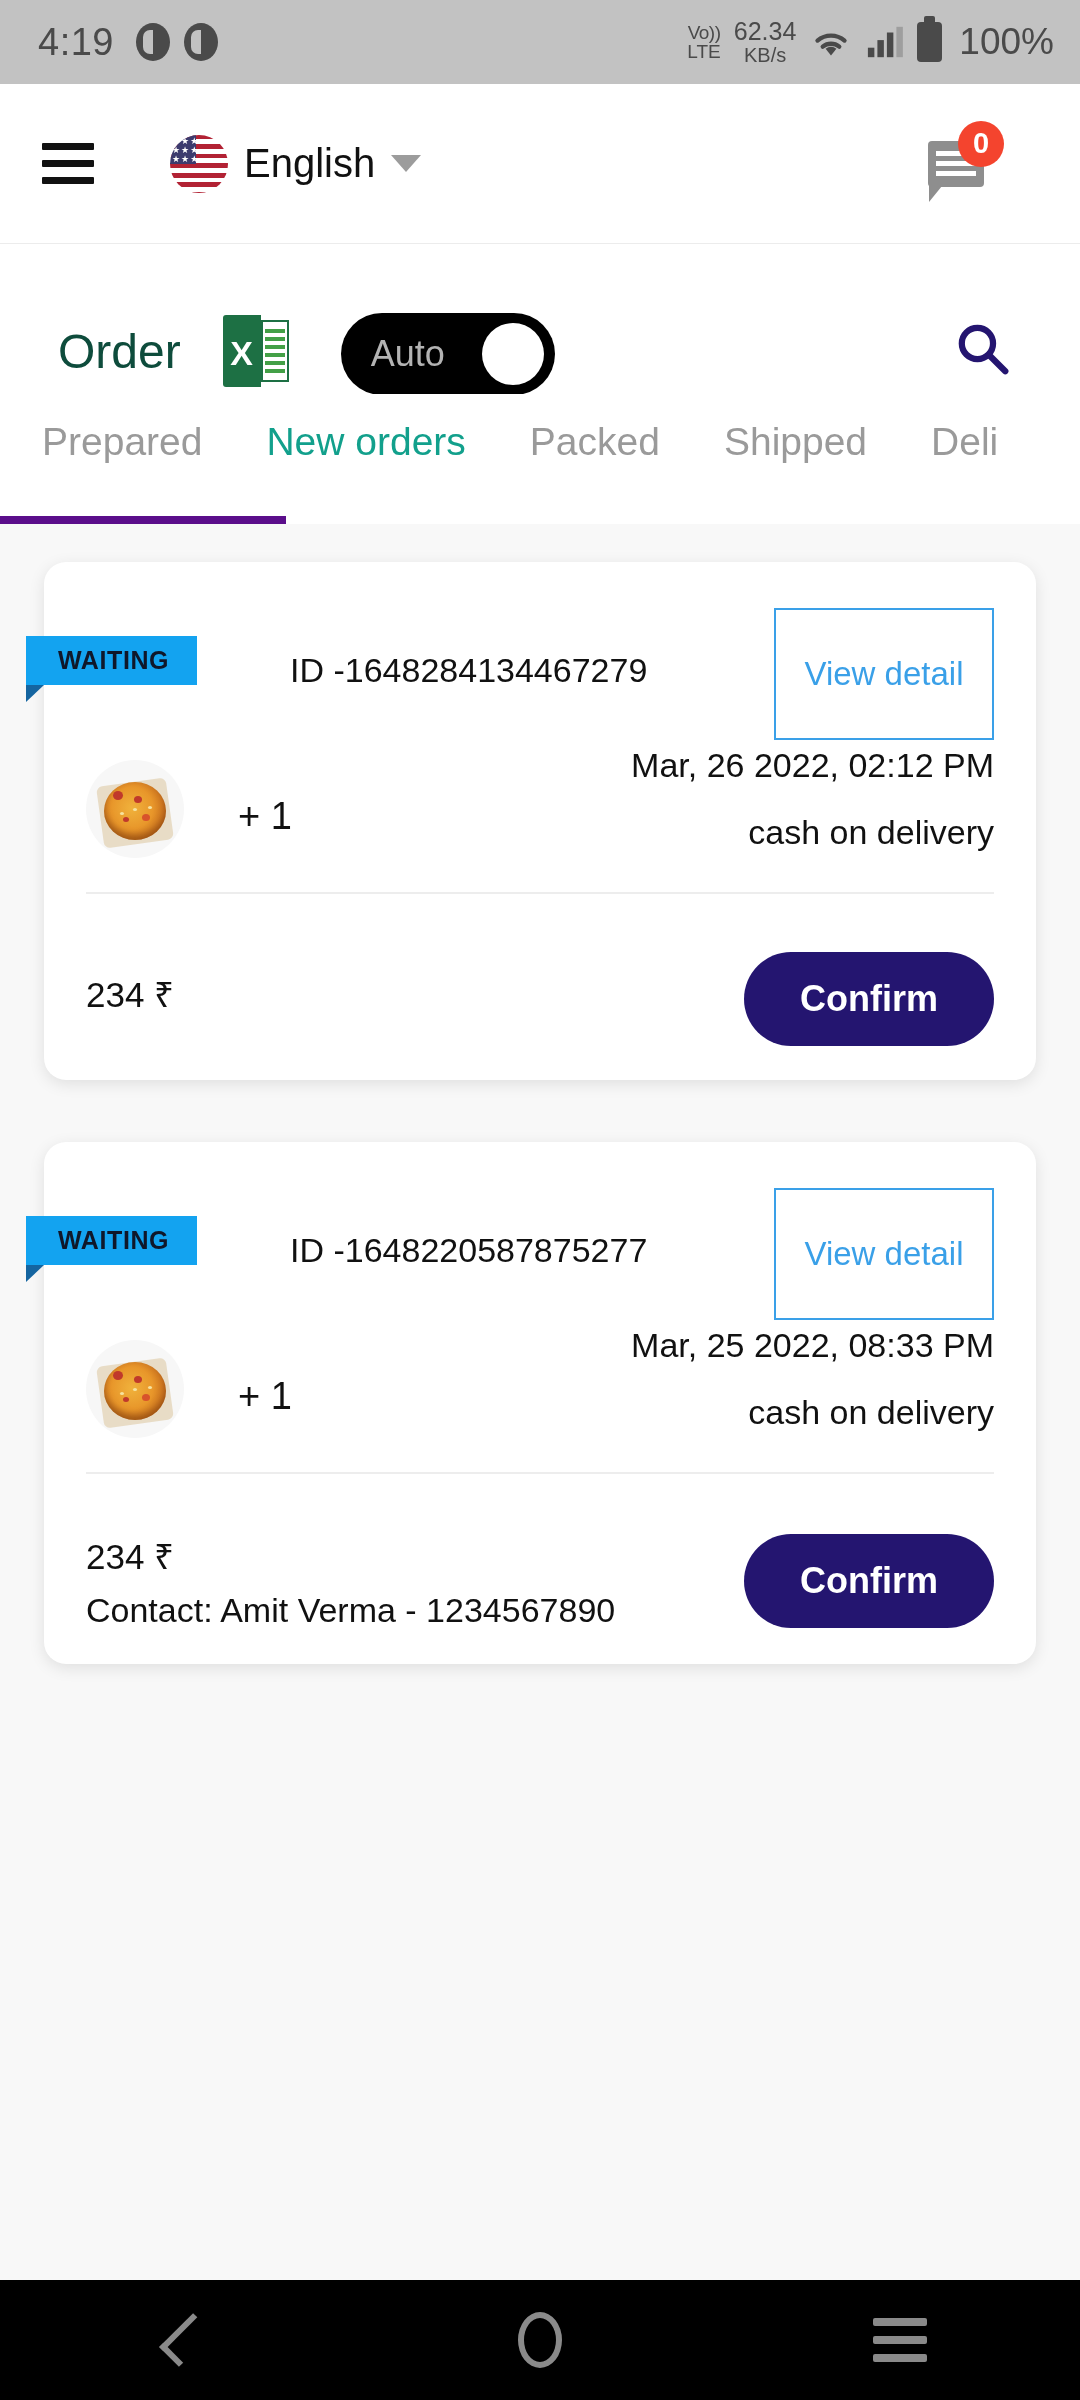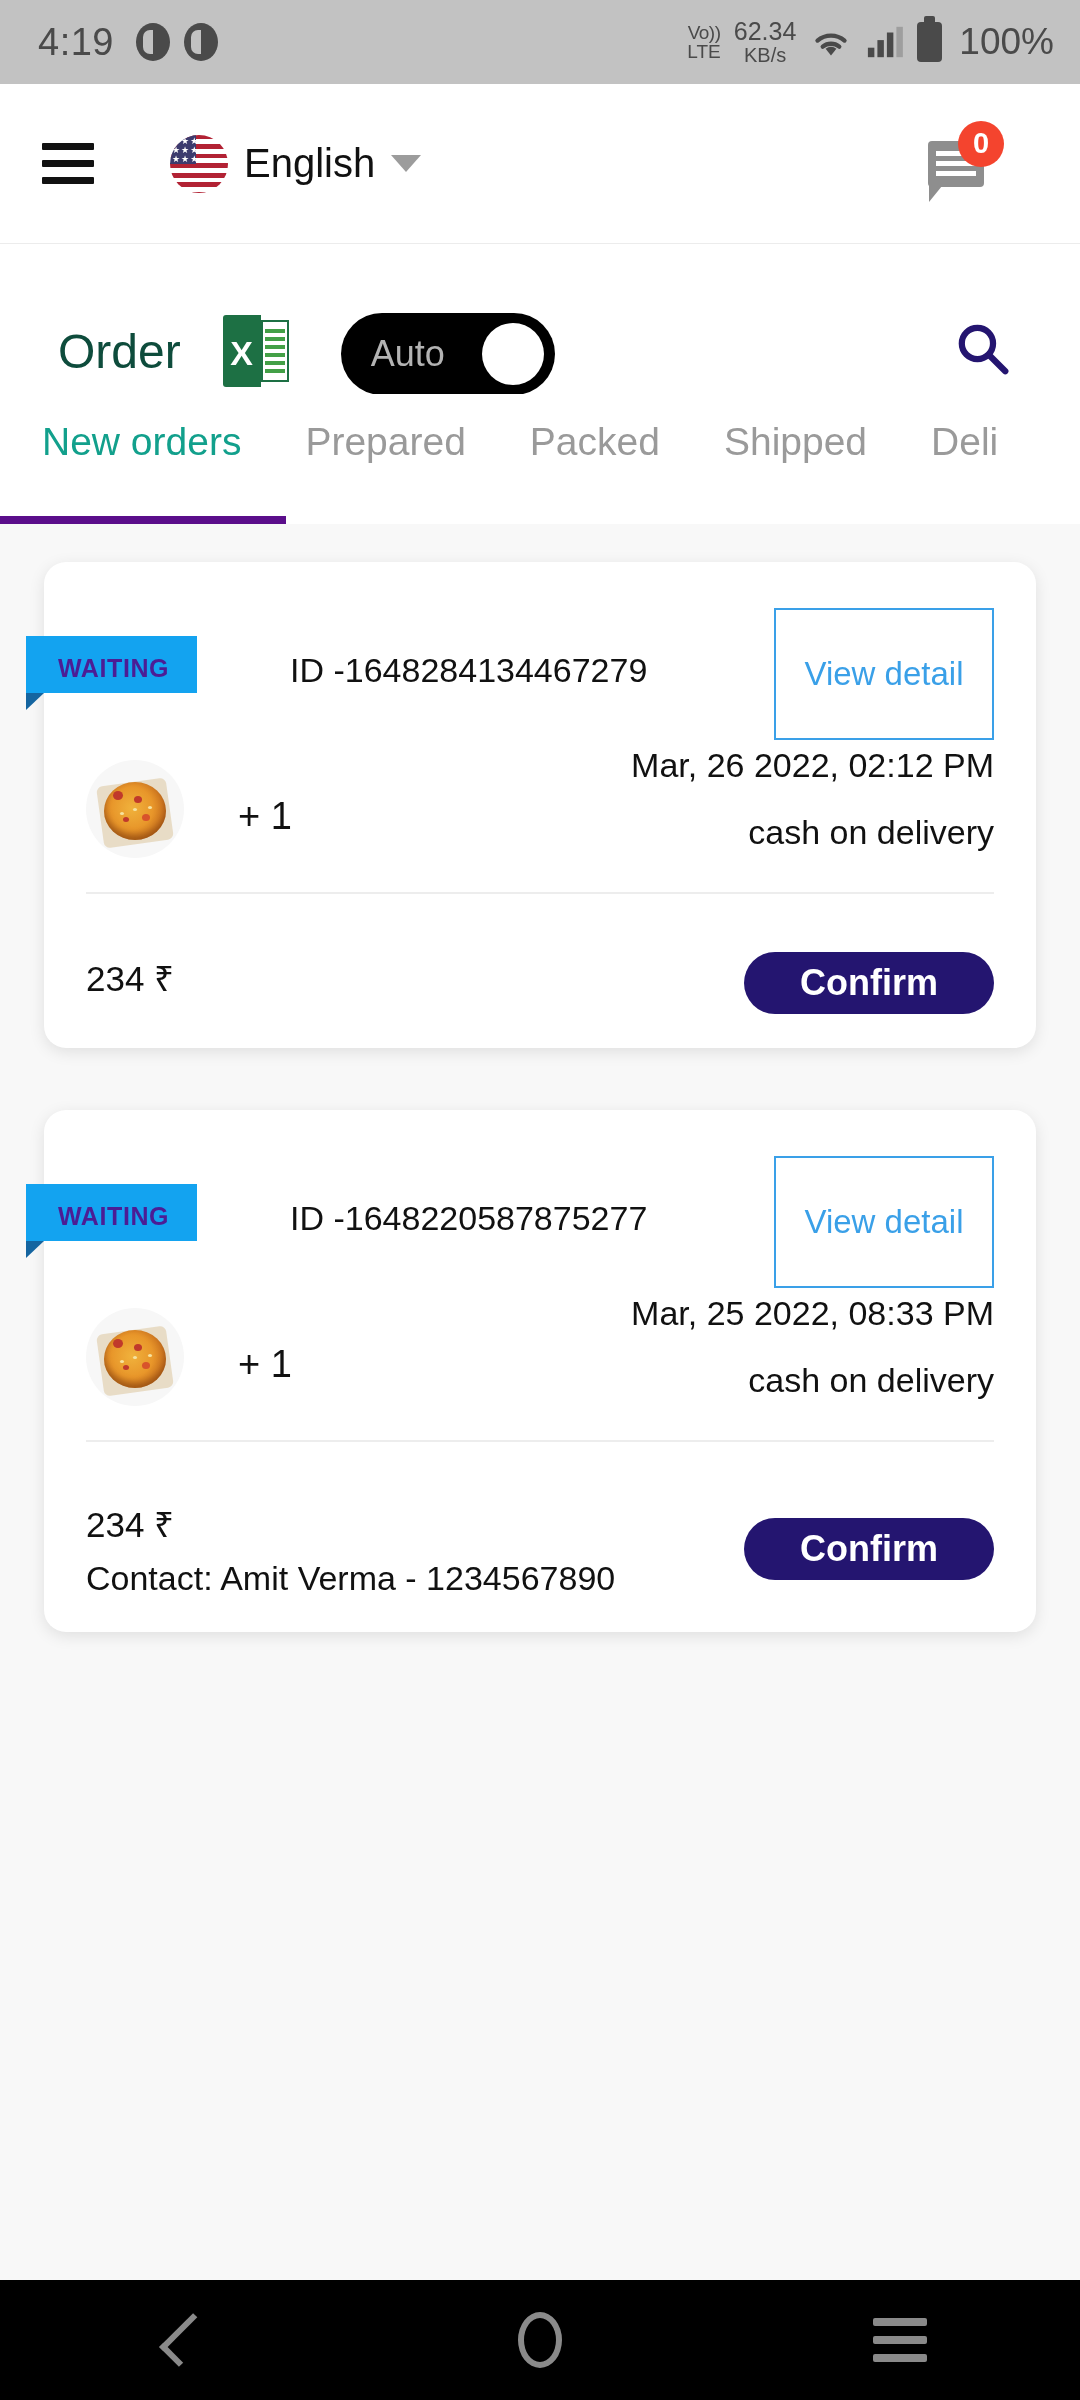"New orders" div.tab { order: before "Prepared" -> after "Prepared" }
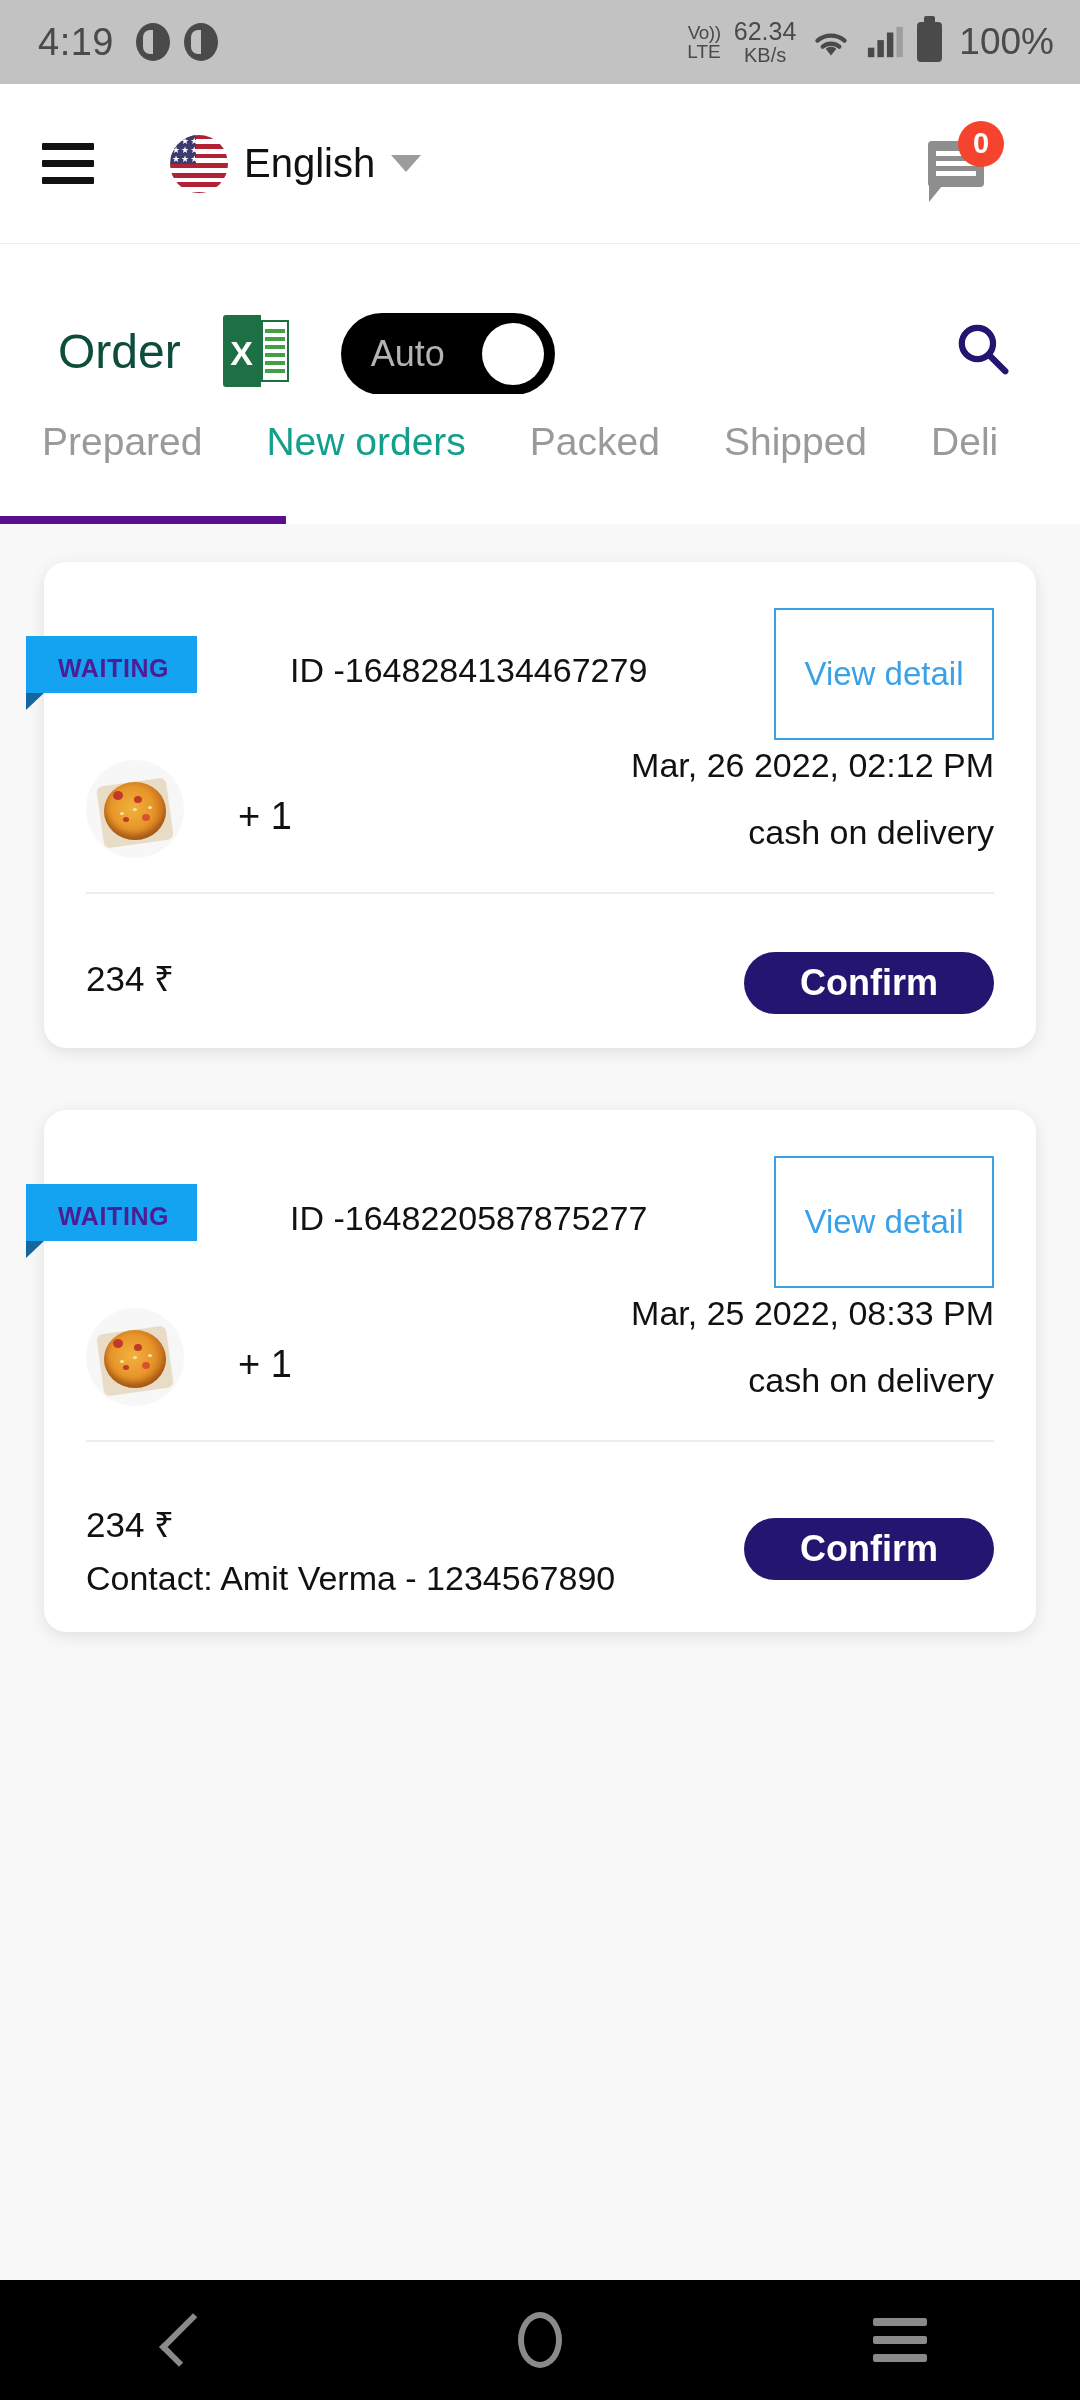"WAITING" .ribbon { color: #4c1d95 -> #0f172a; padding: 20px 28px 12px 32px -> 12px 28px 12px 32px }
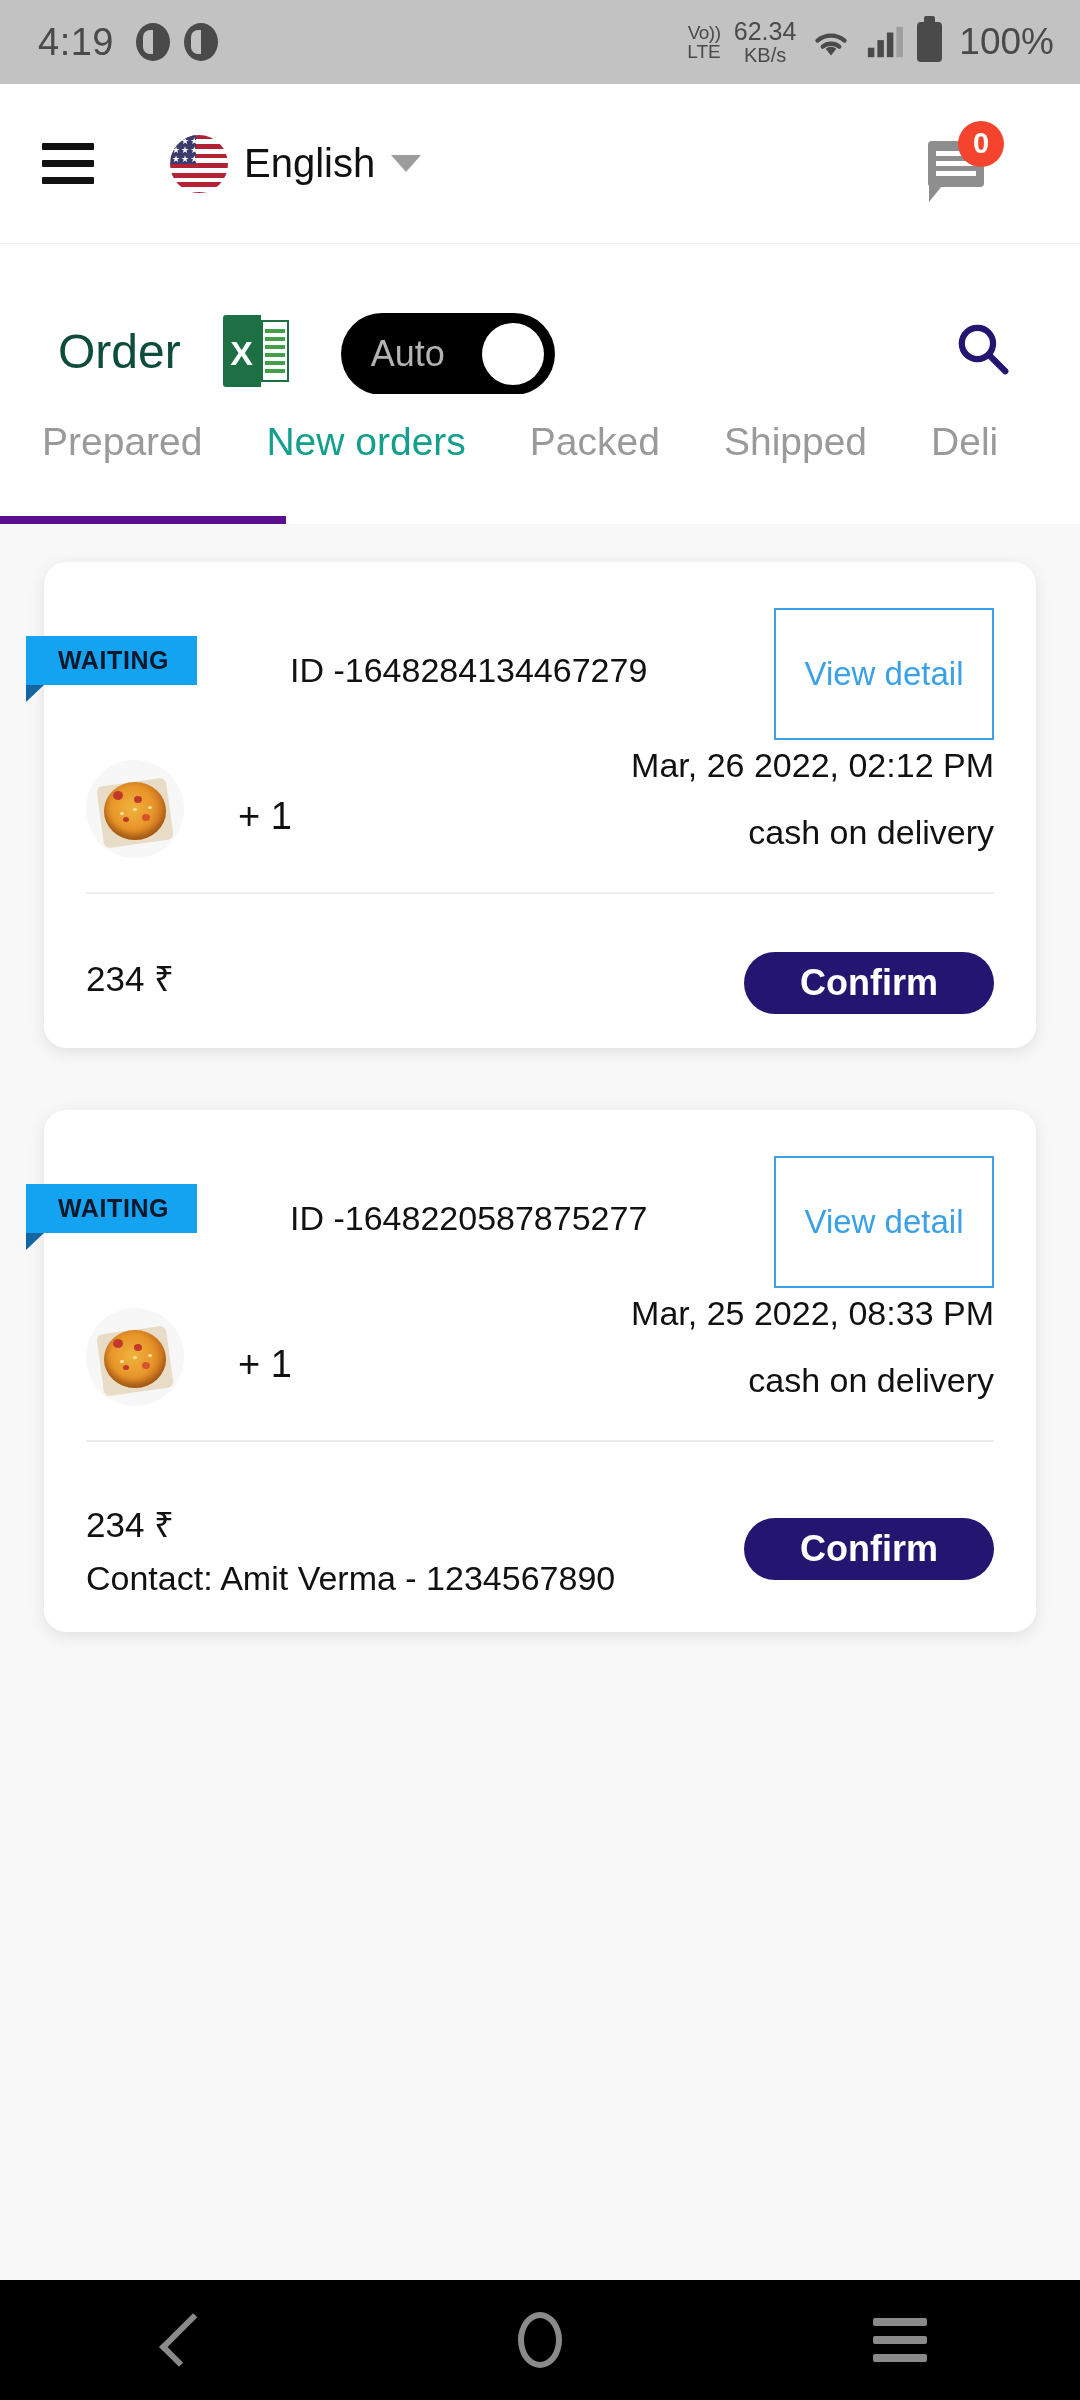"Confirm" .confirm-btn { padding: 10px 56px -> 26px 56px }
